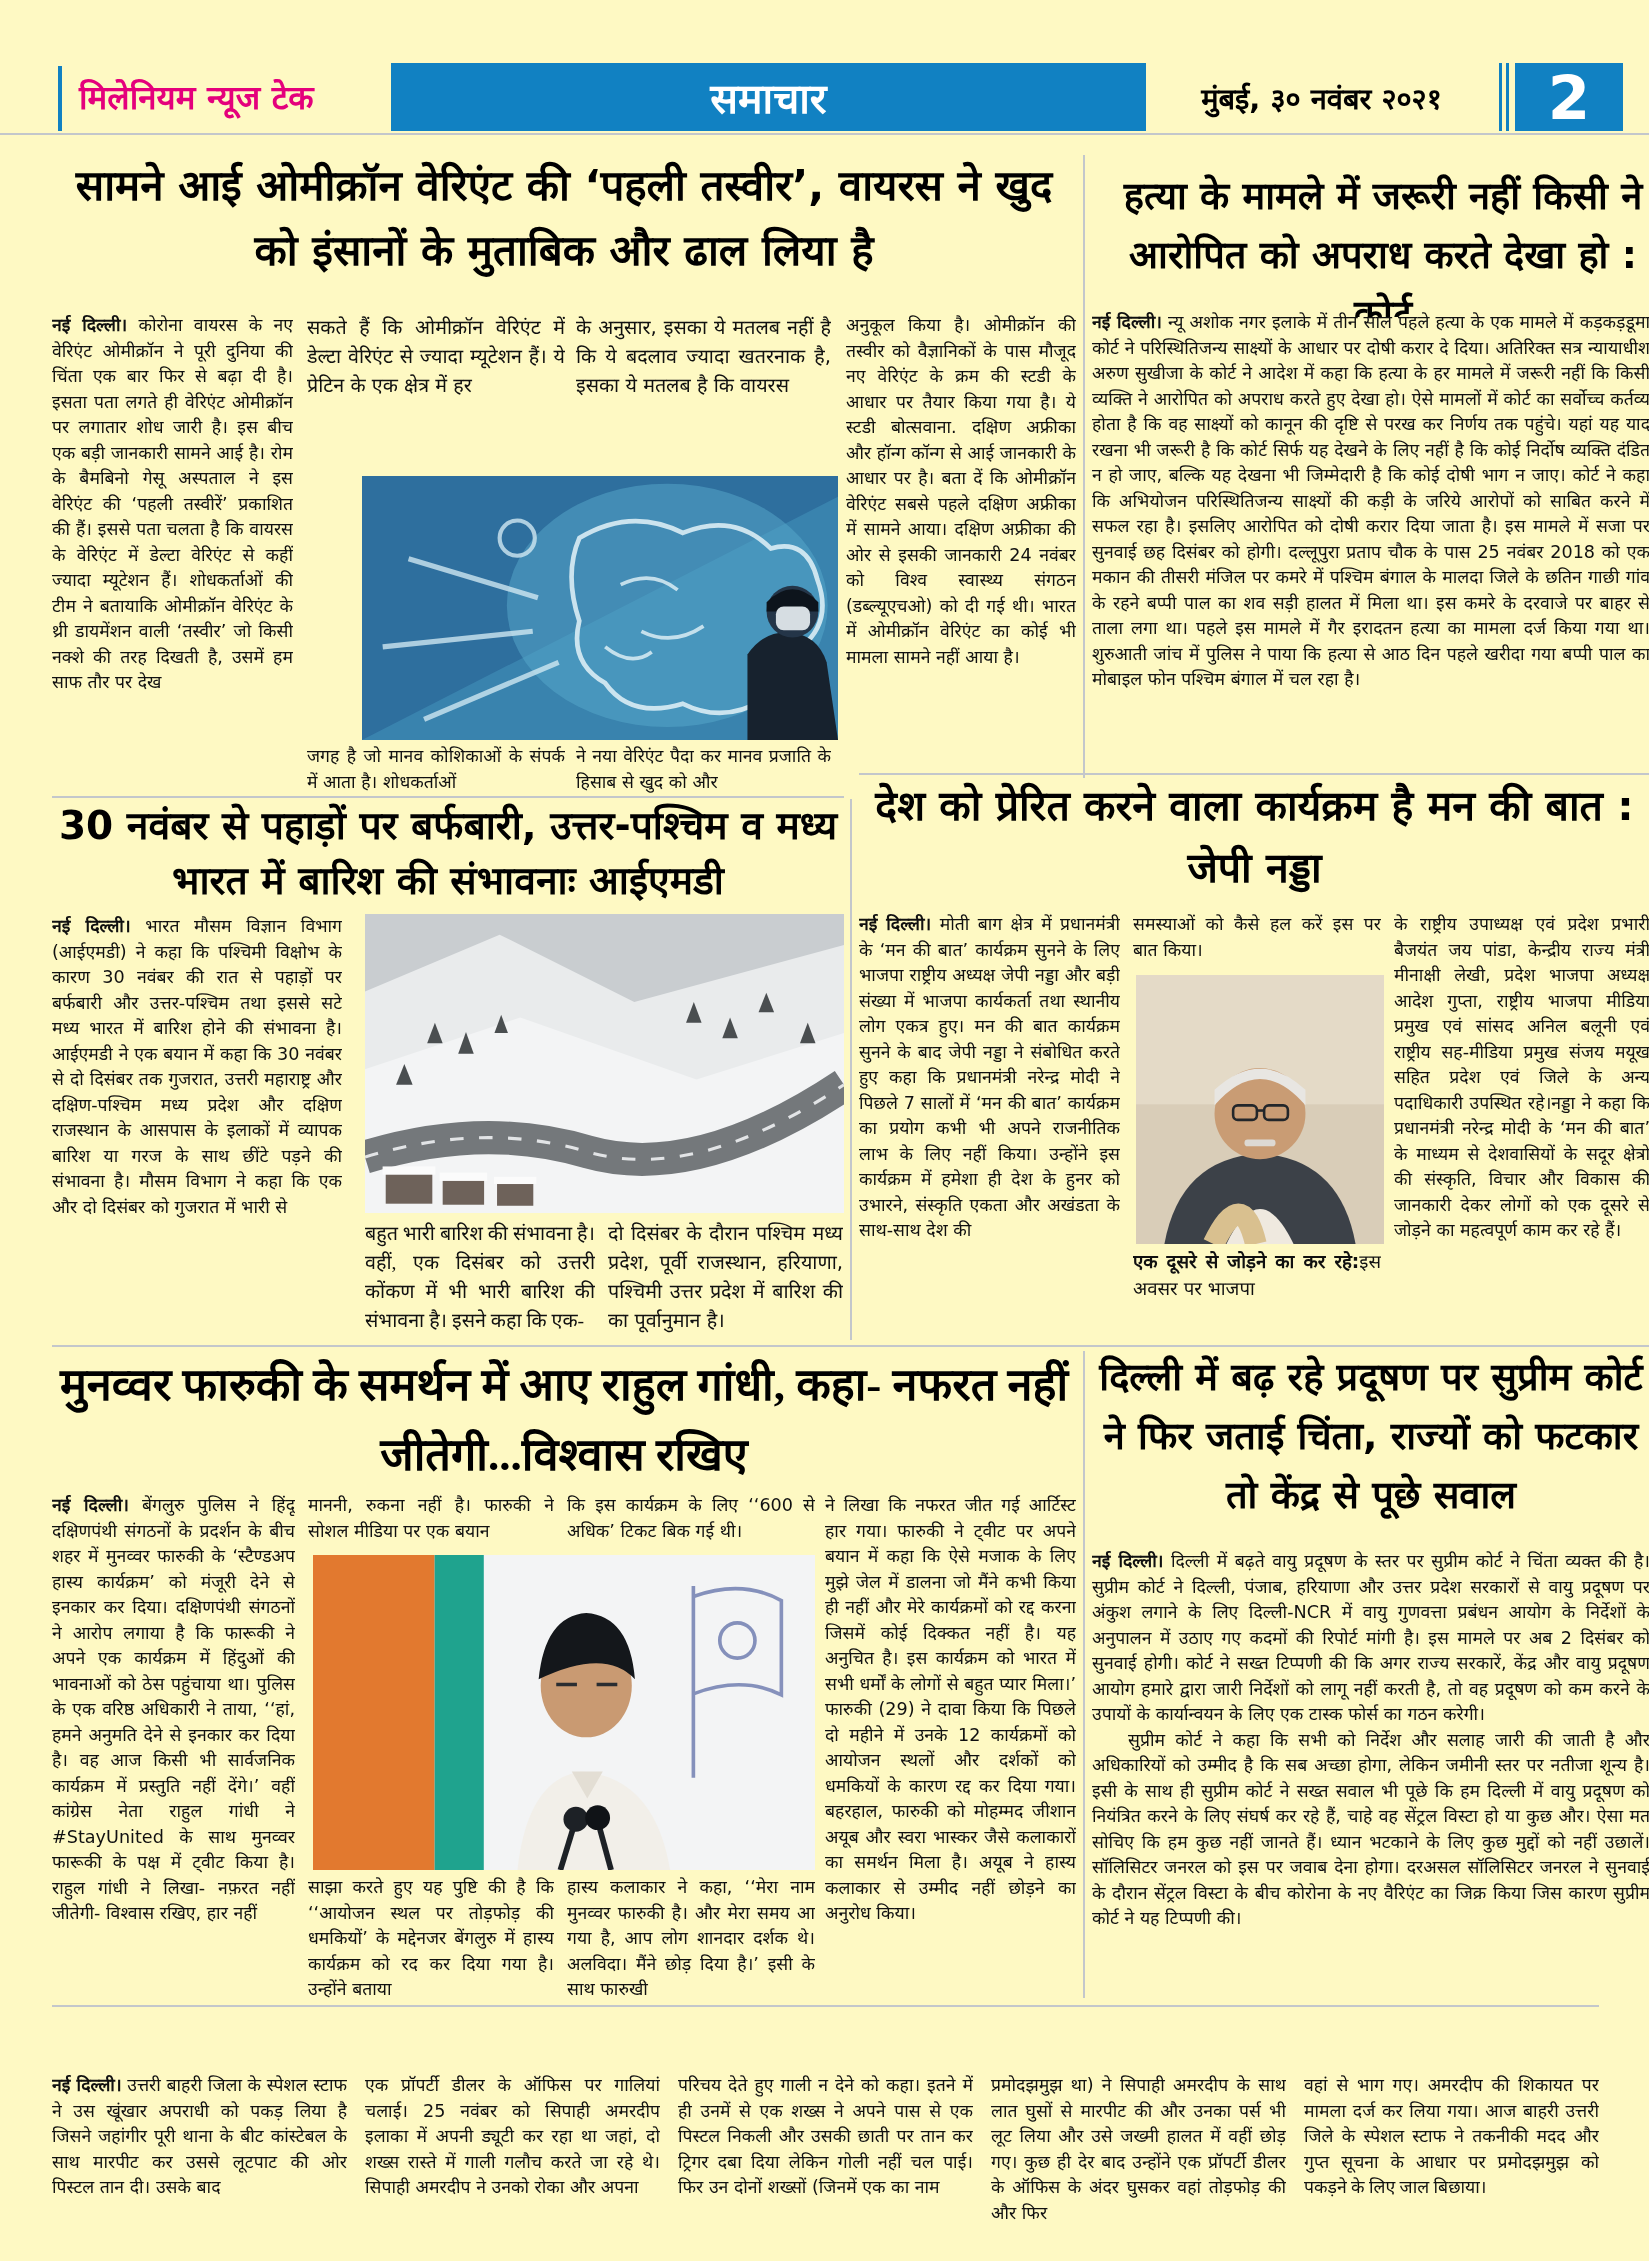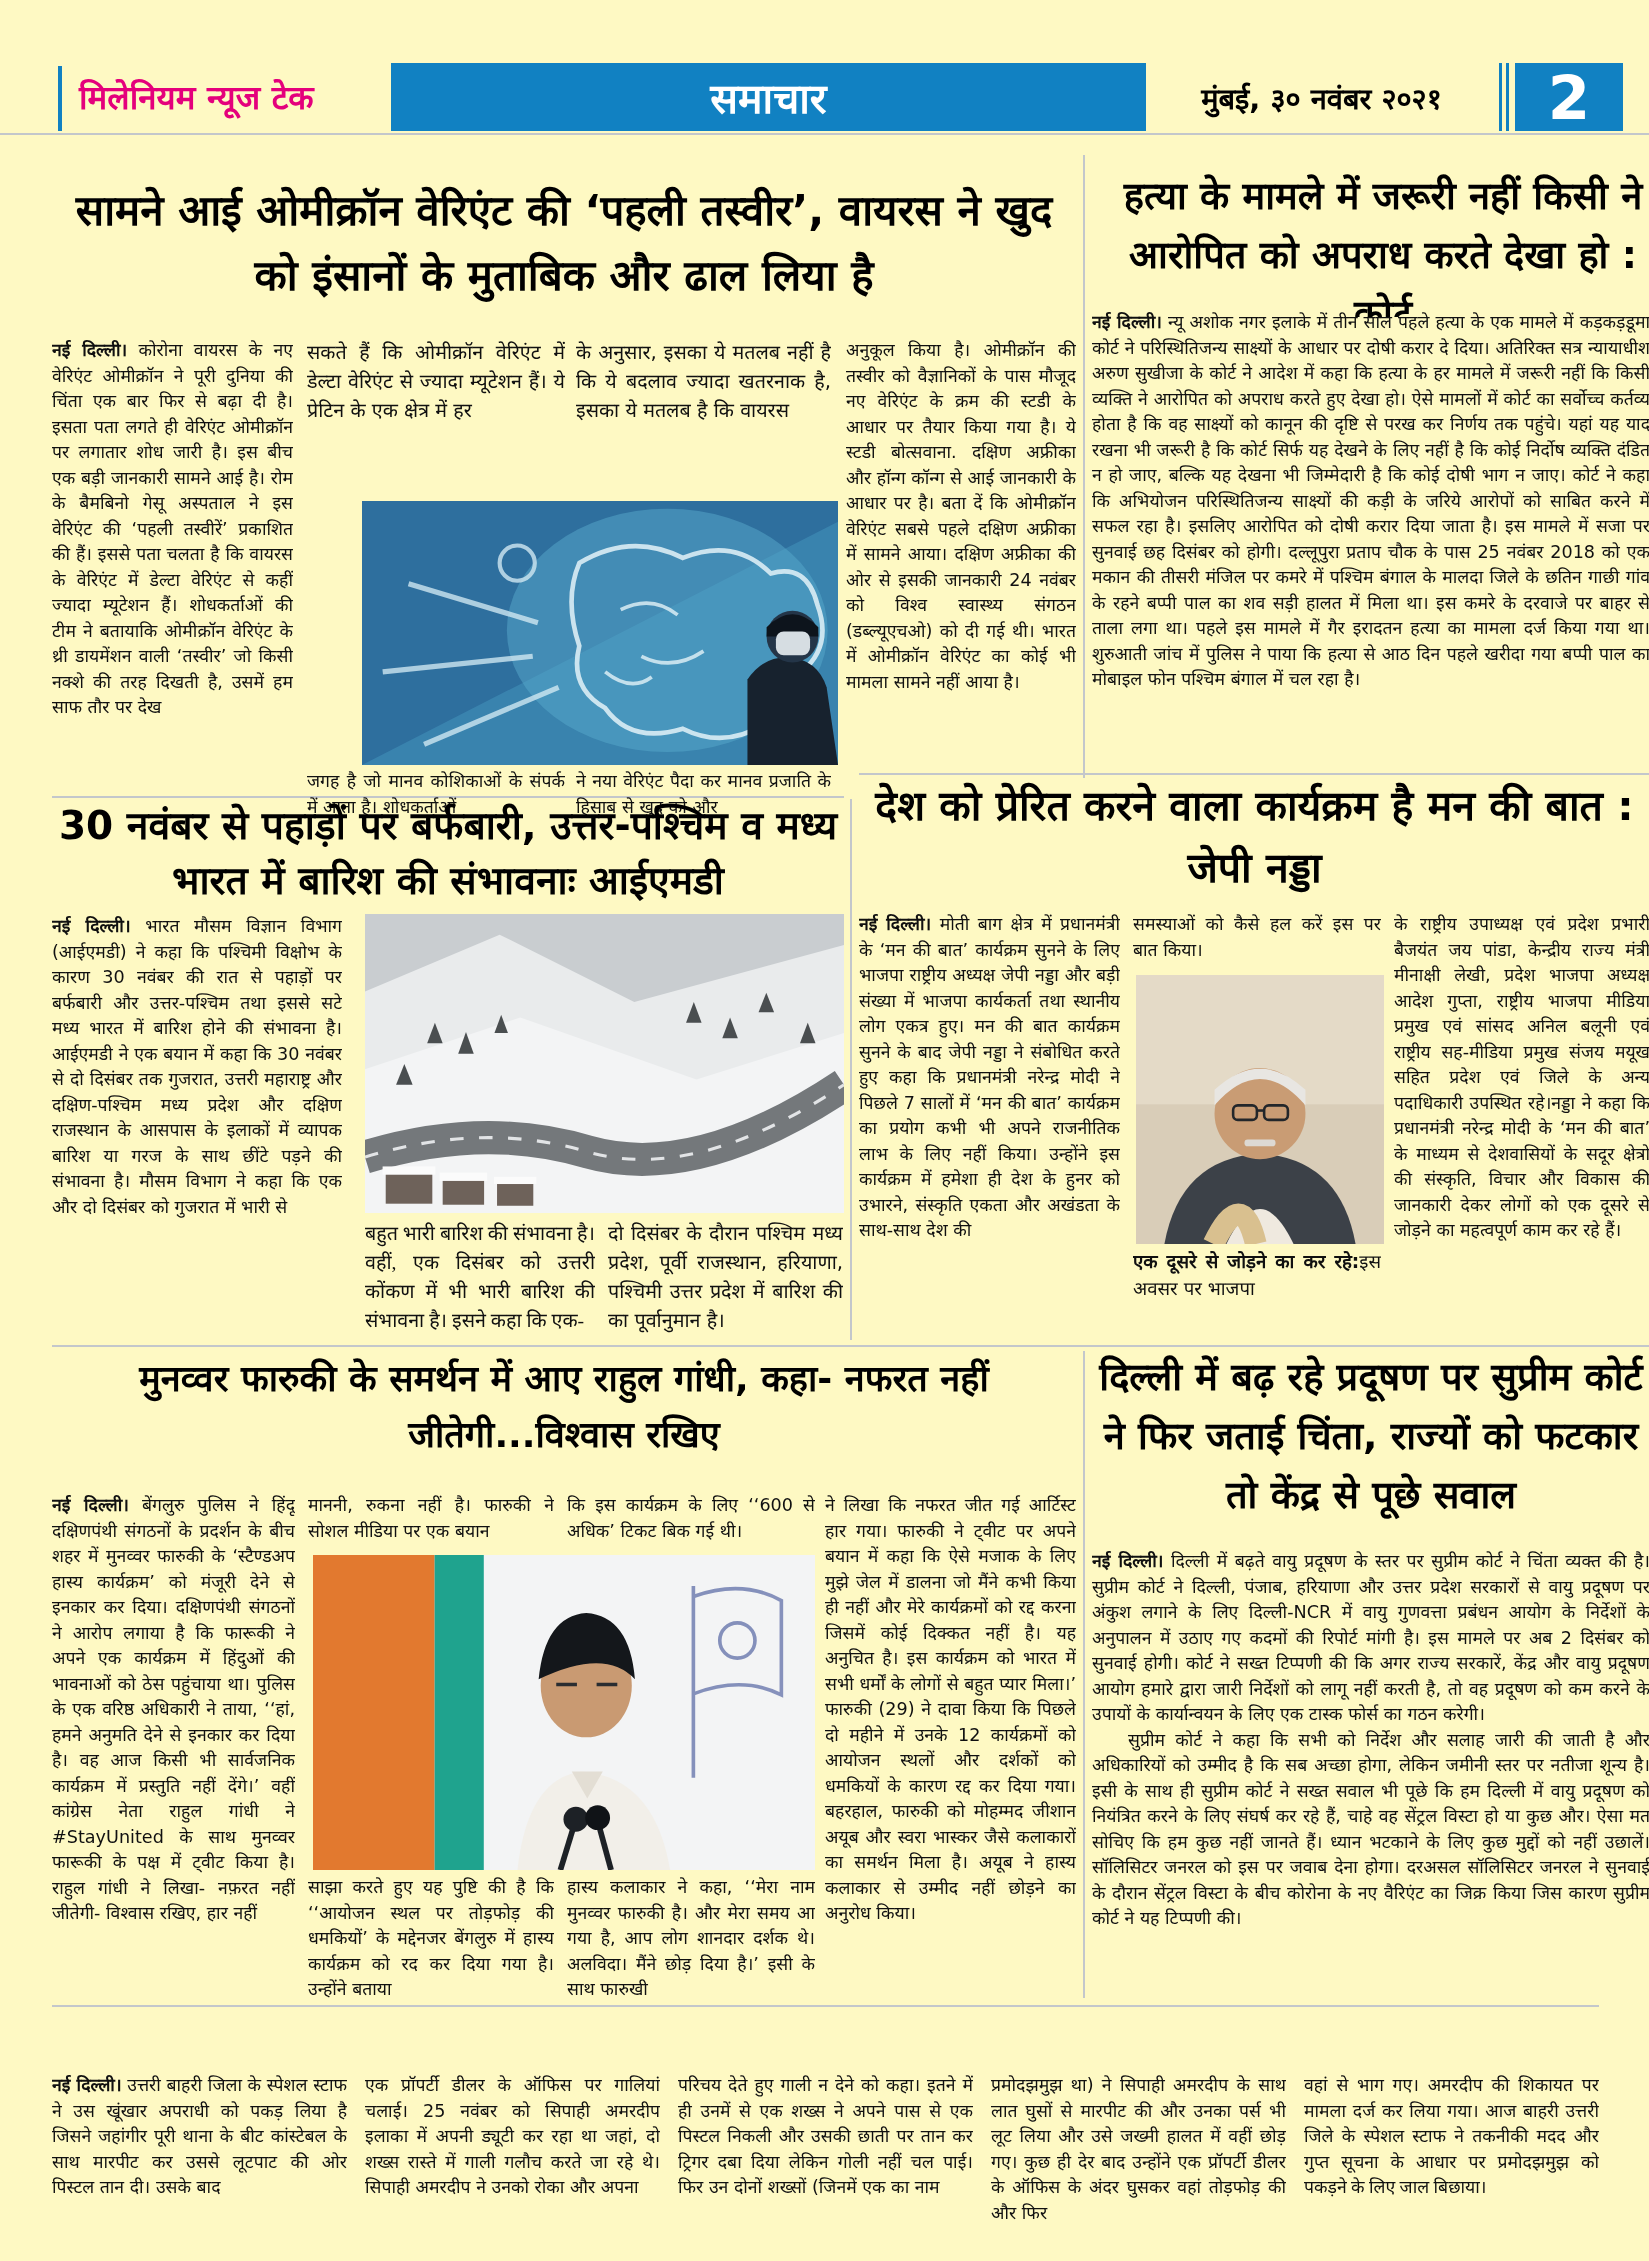"सामने आई ओमीक्रॉन वेरिएंट की" section.abs { margin-top: 25px -> none }
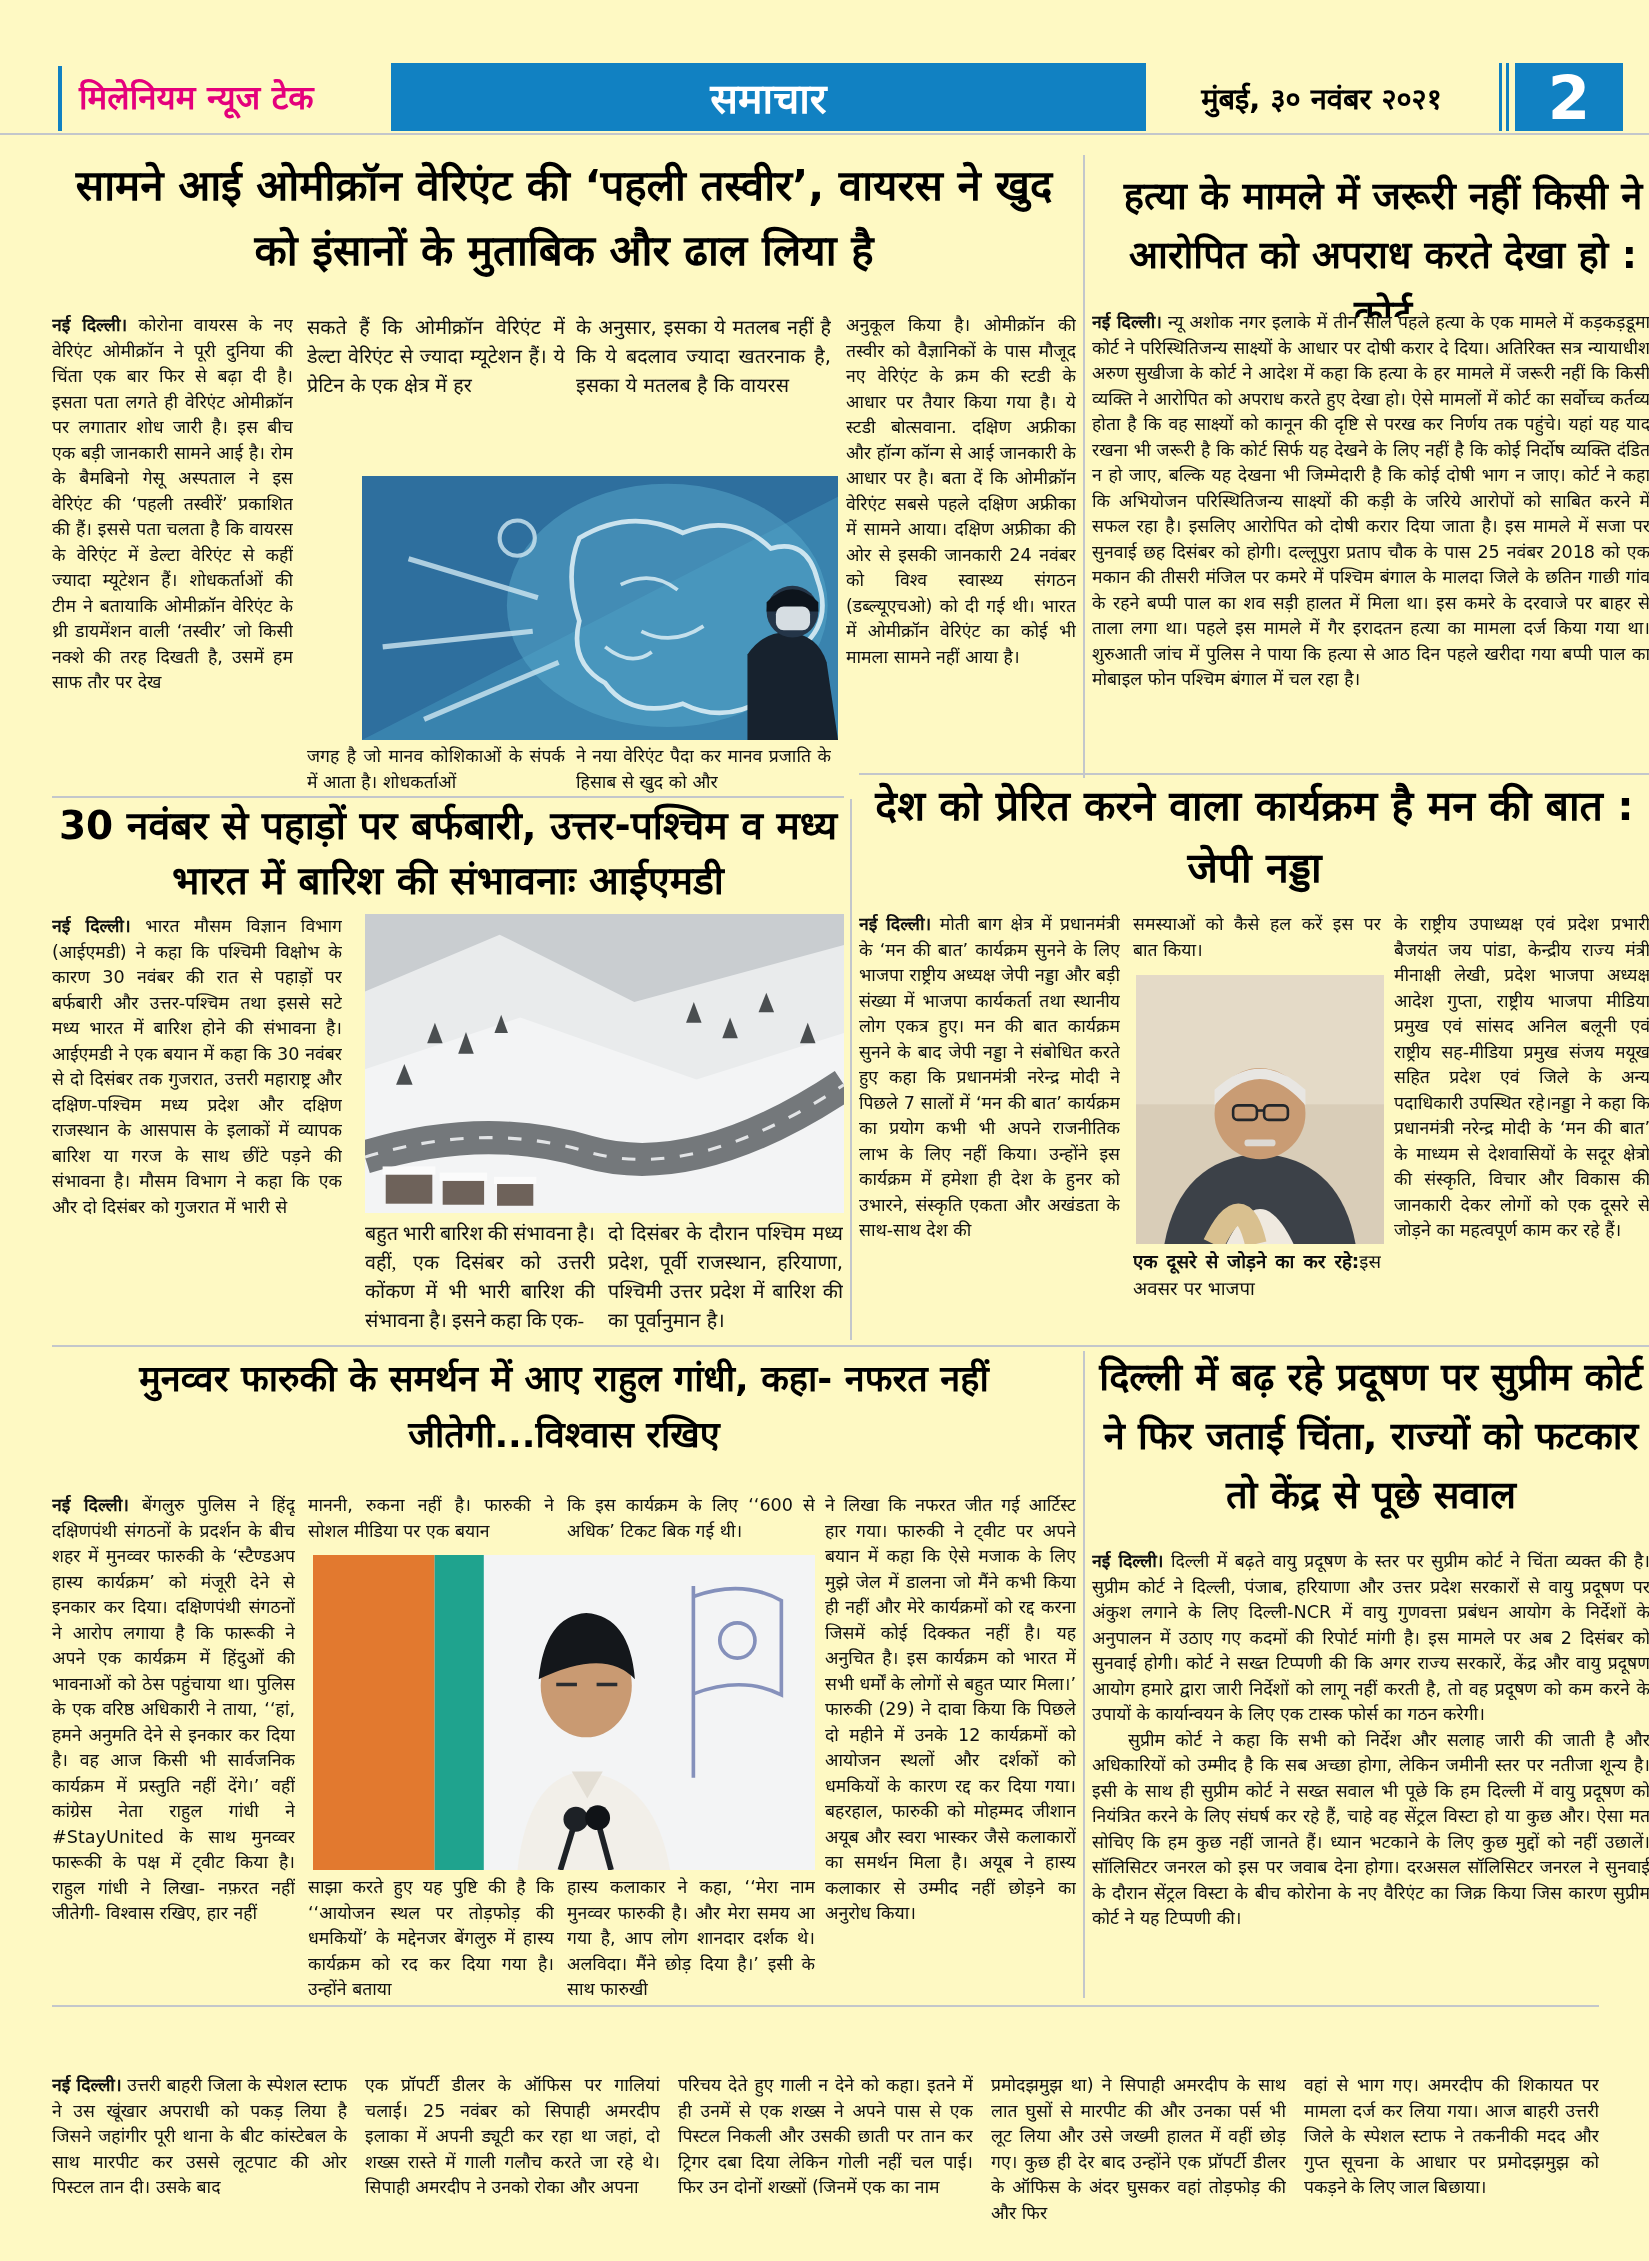"मुनव्वर फारुकी के समर्थन में" h2.abs { font-family: none -> Liberation Serif, serif; font-size: 36px -> 45px }
